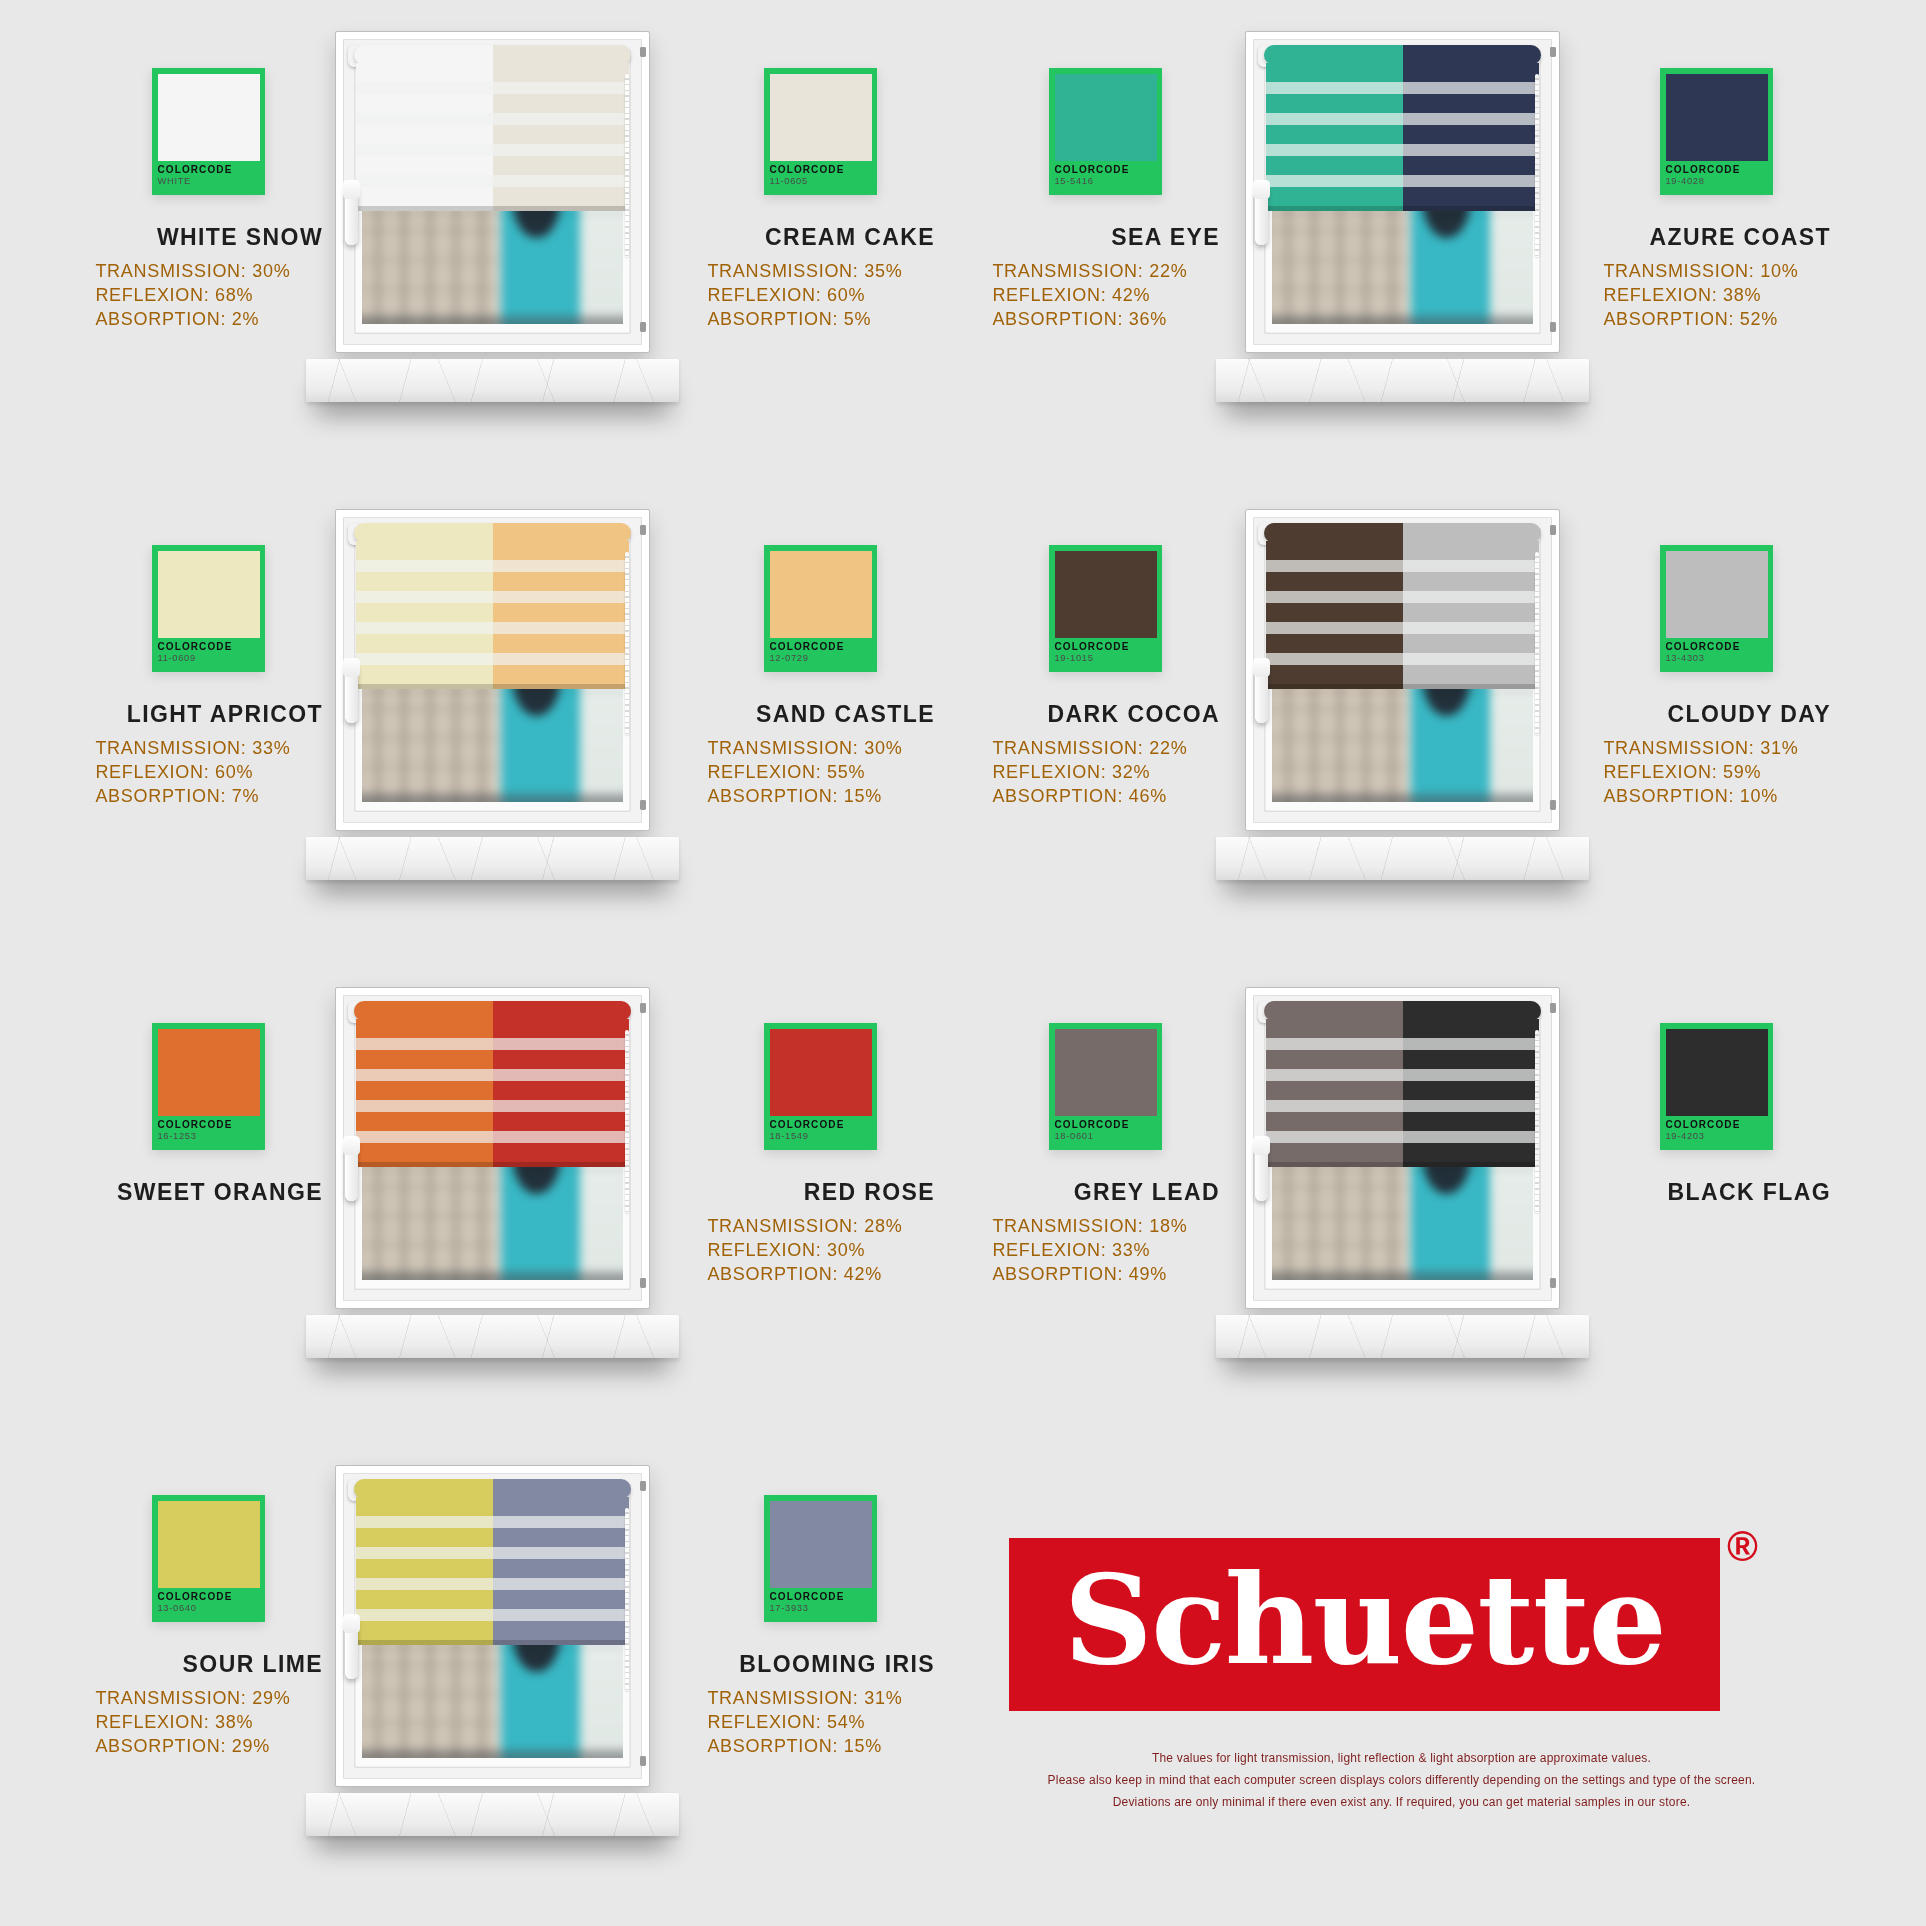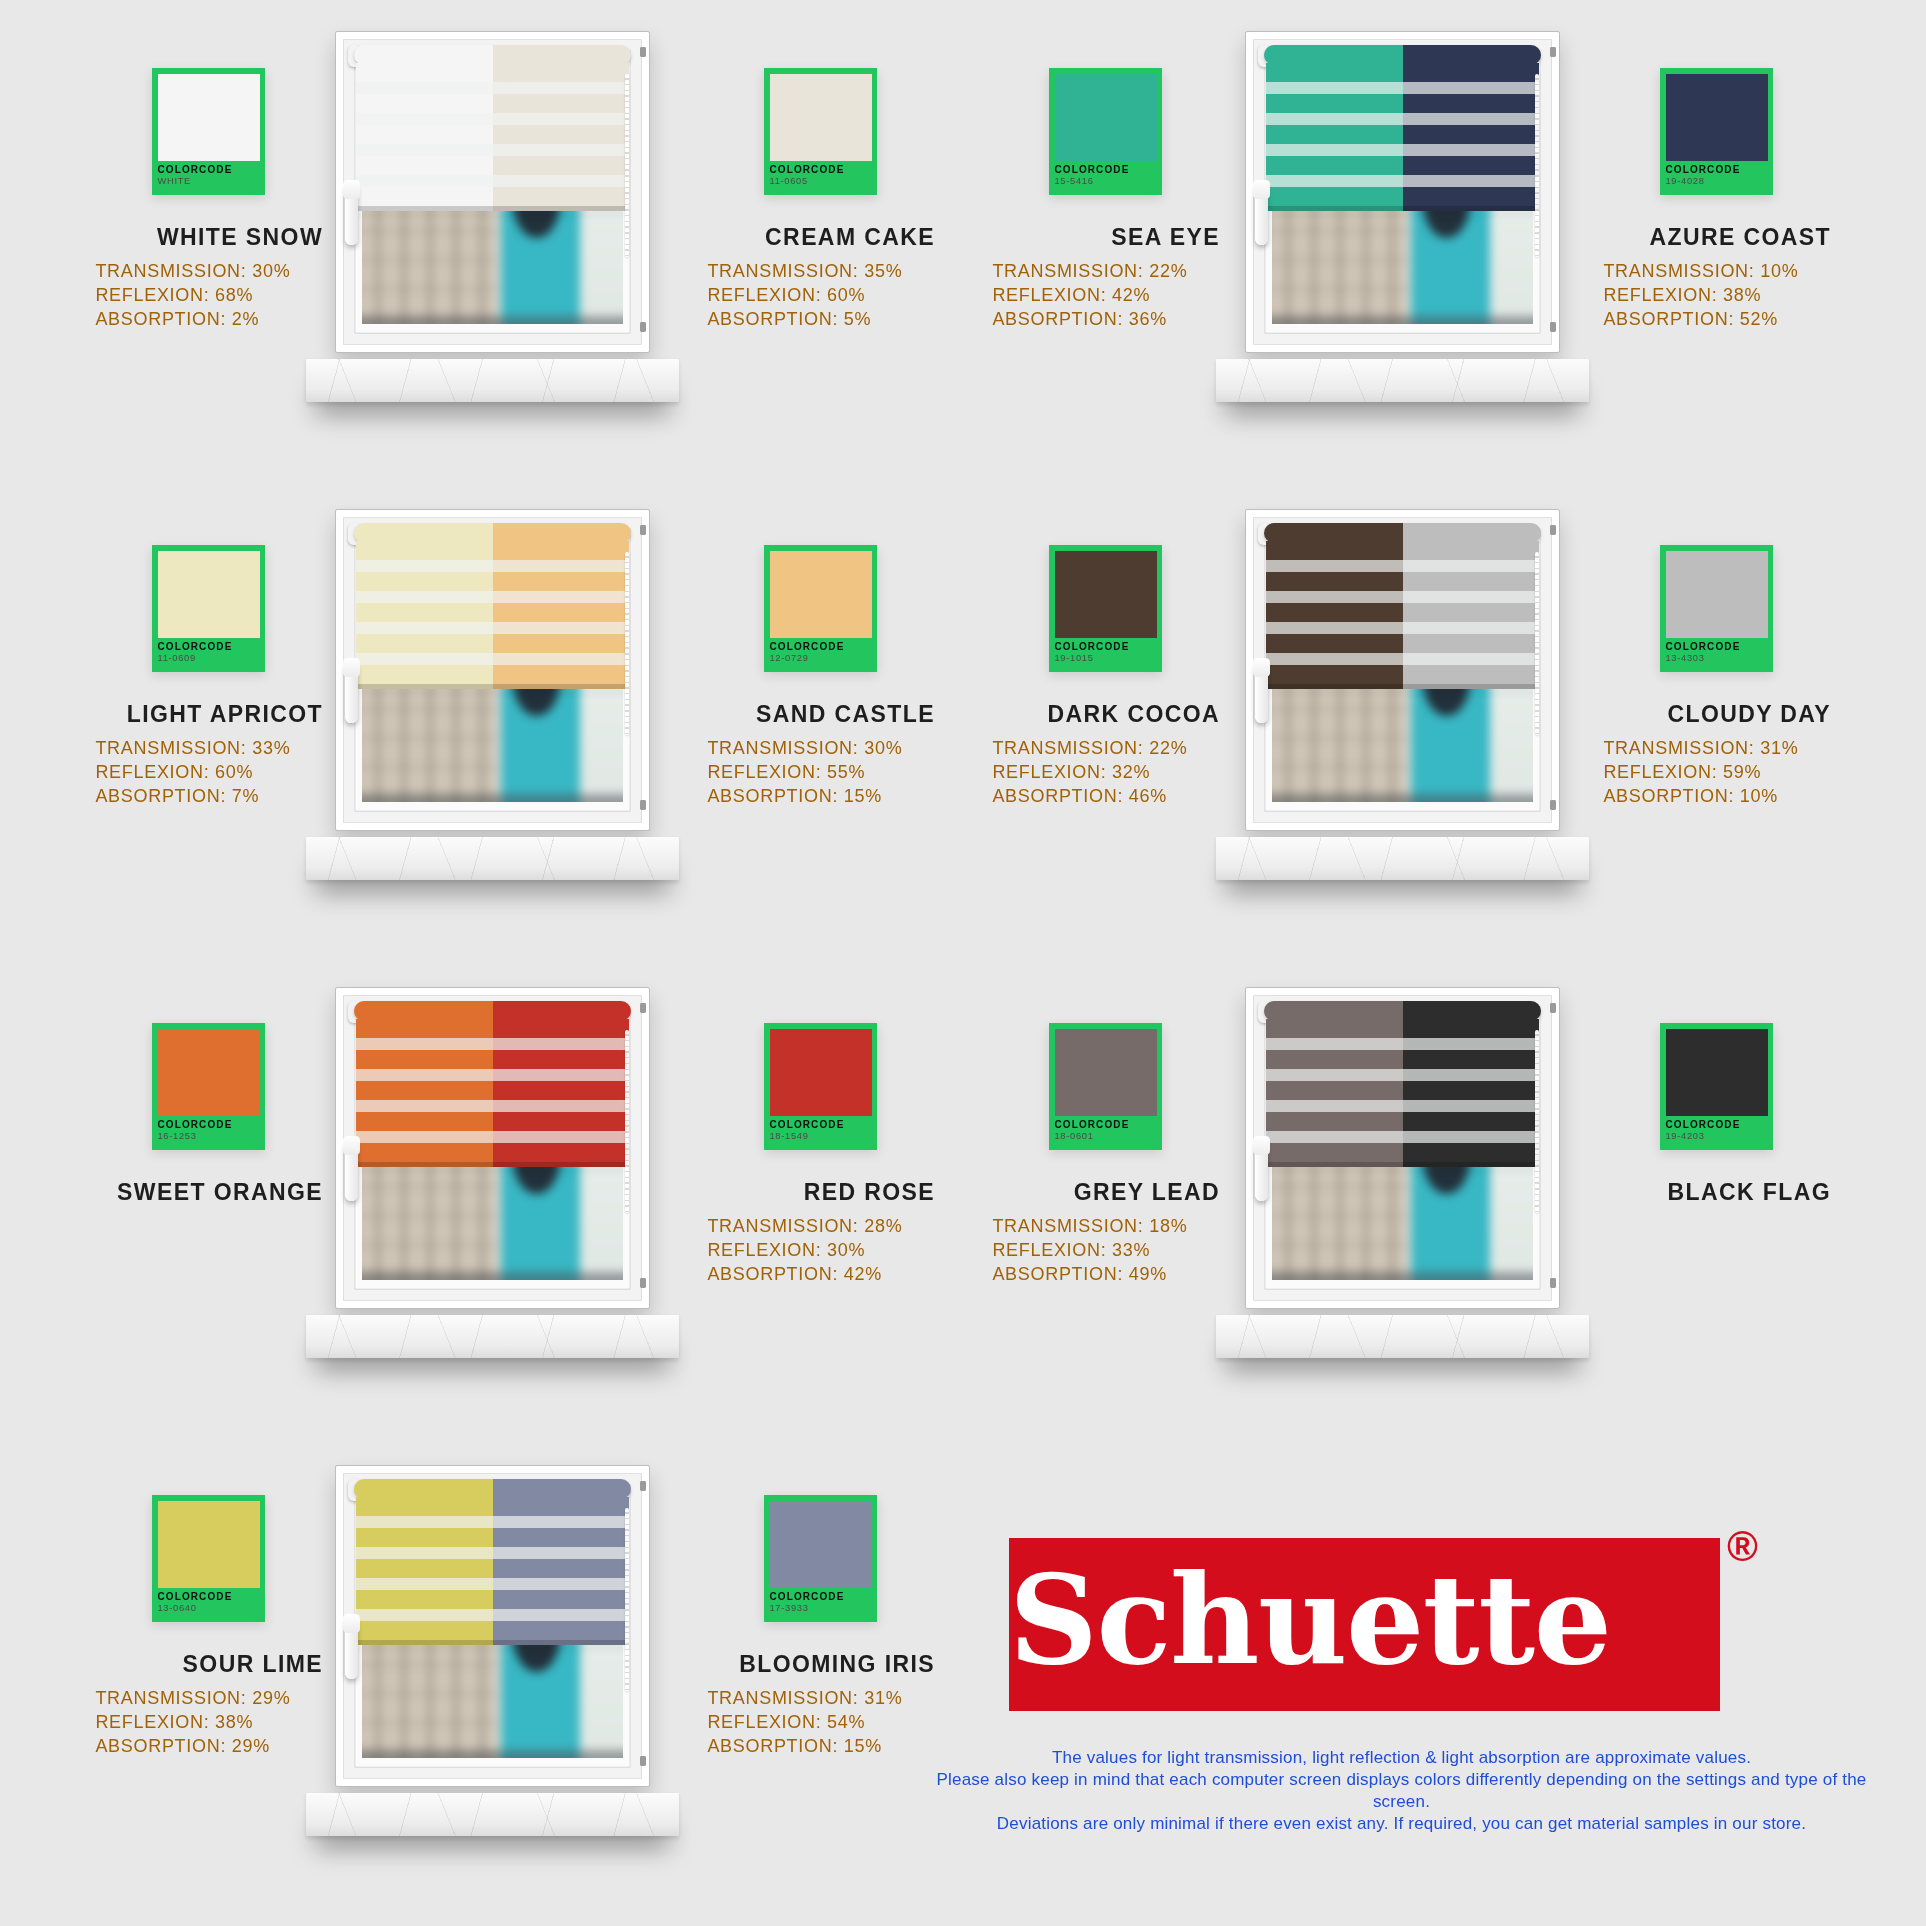"Schuette" .logo { justify-content: flex-start -> center }
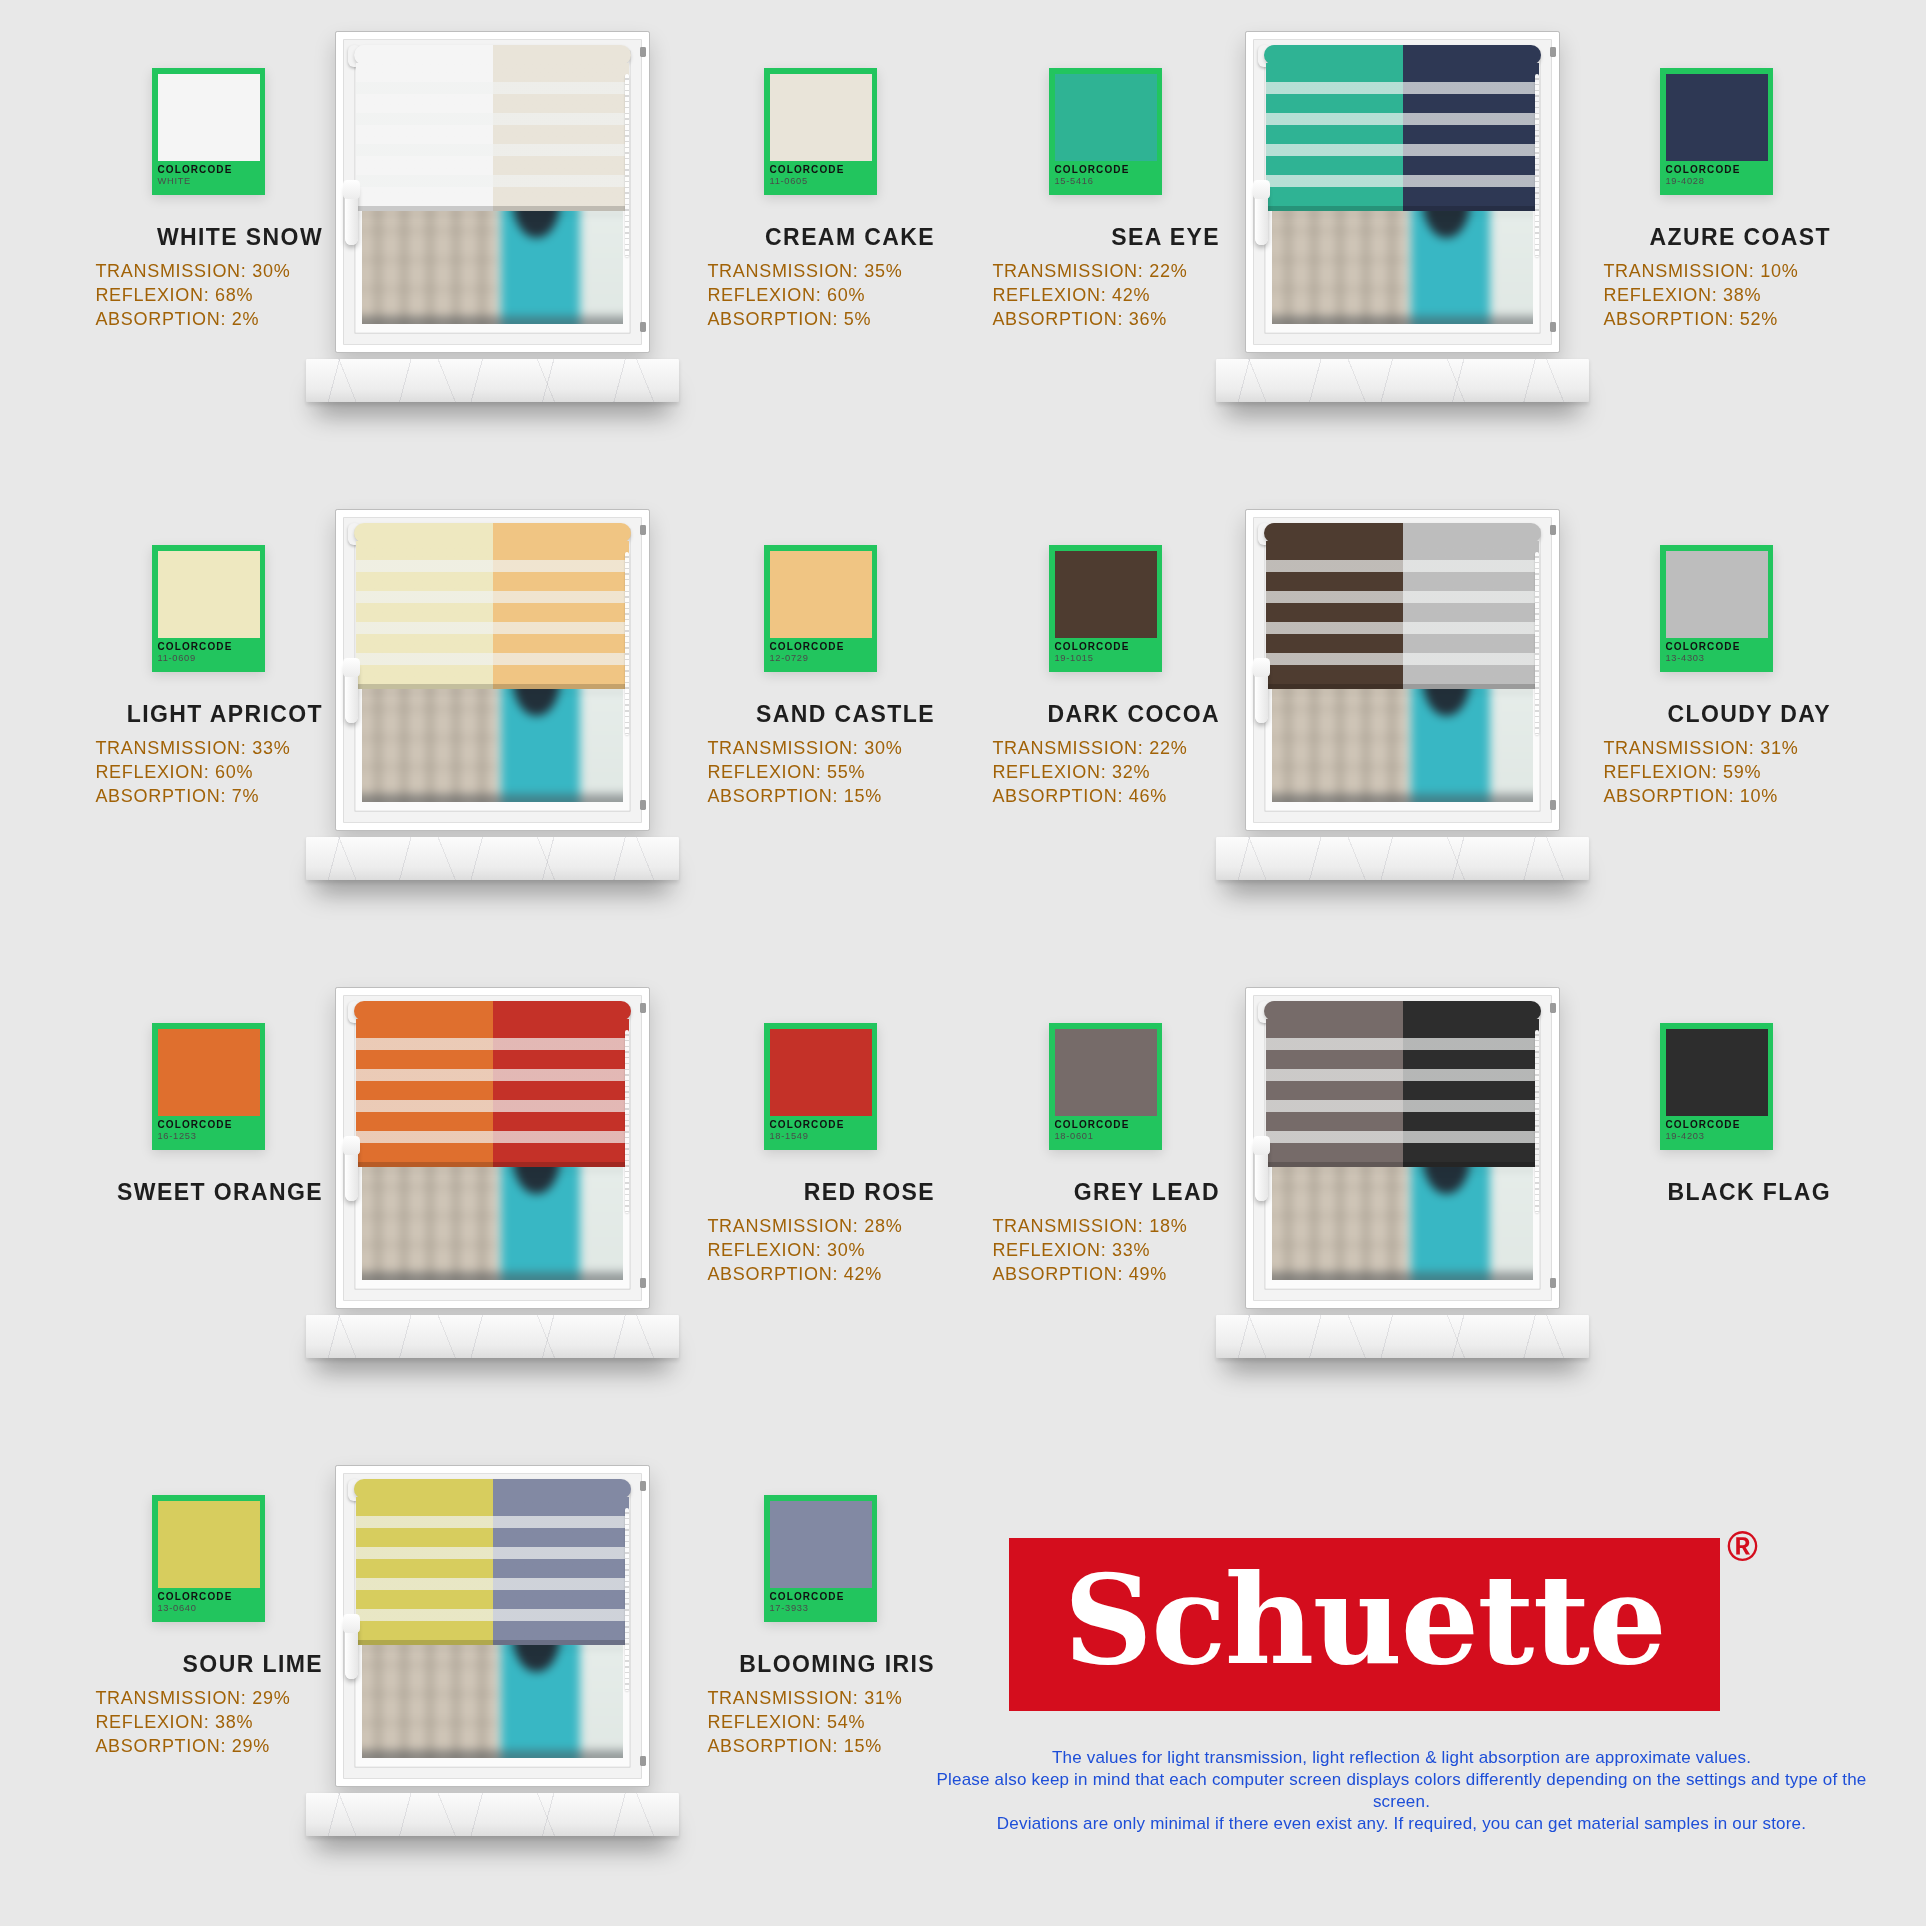"The values for light transmission," .disclaimer .dline { color: #1d4ed8 -> #7f1d1d; font-size: 17px -> 12px }
